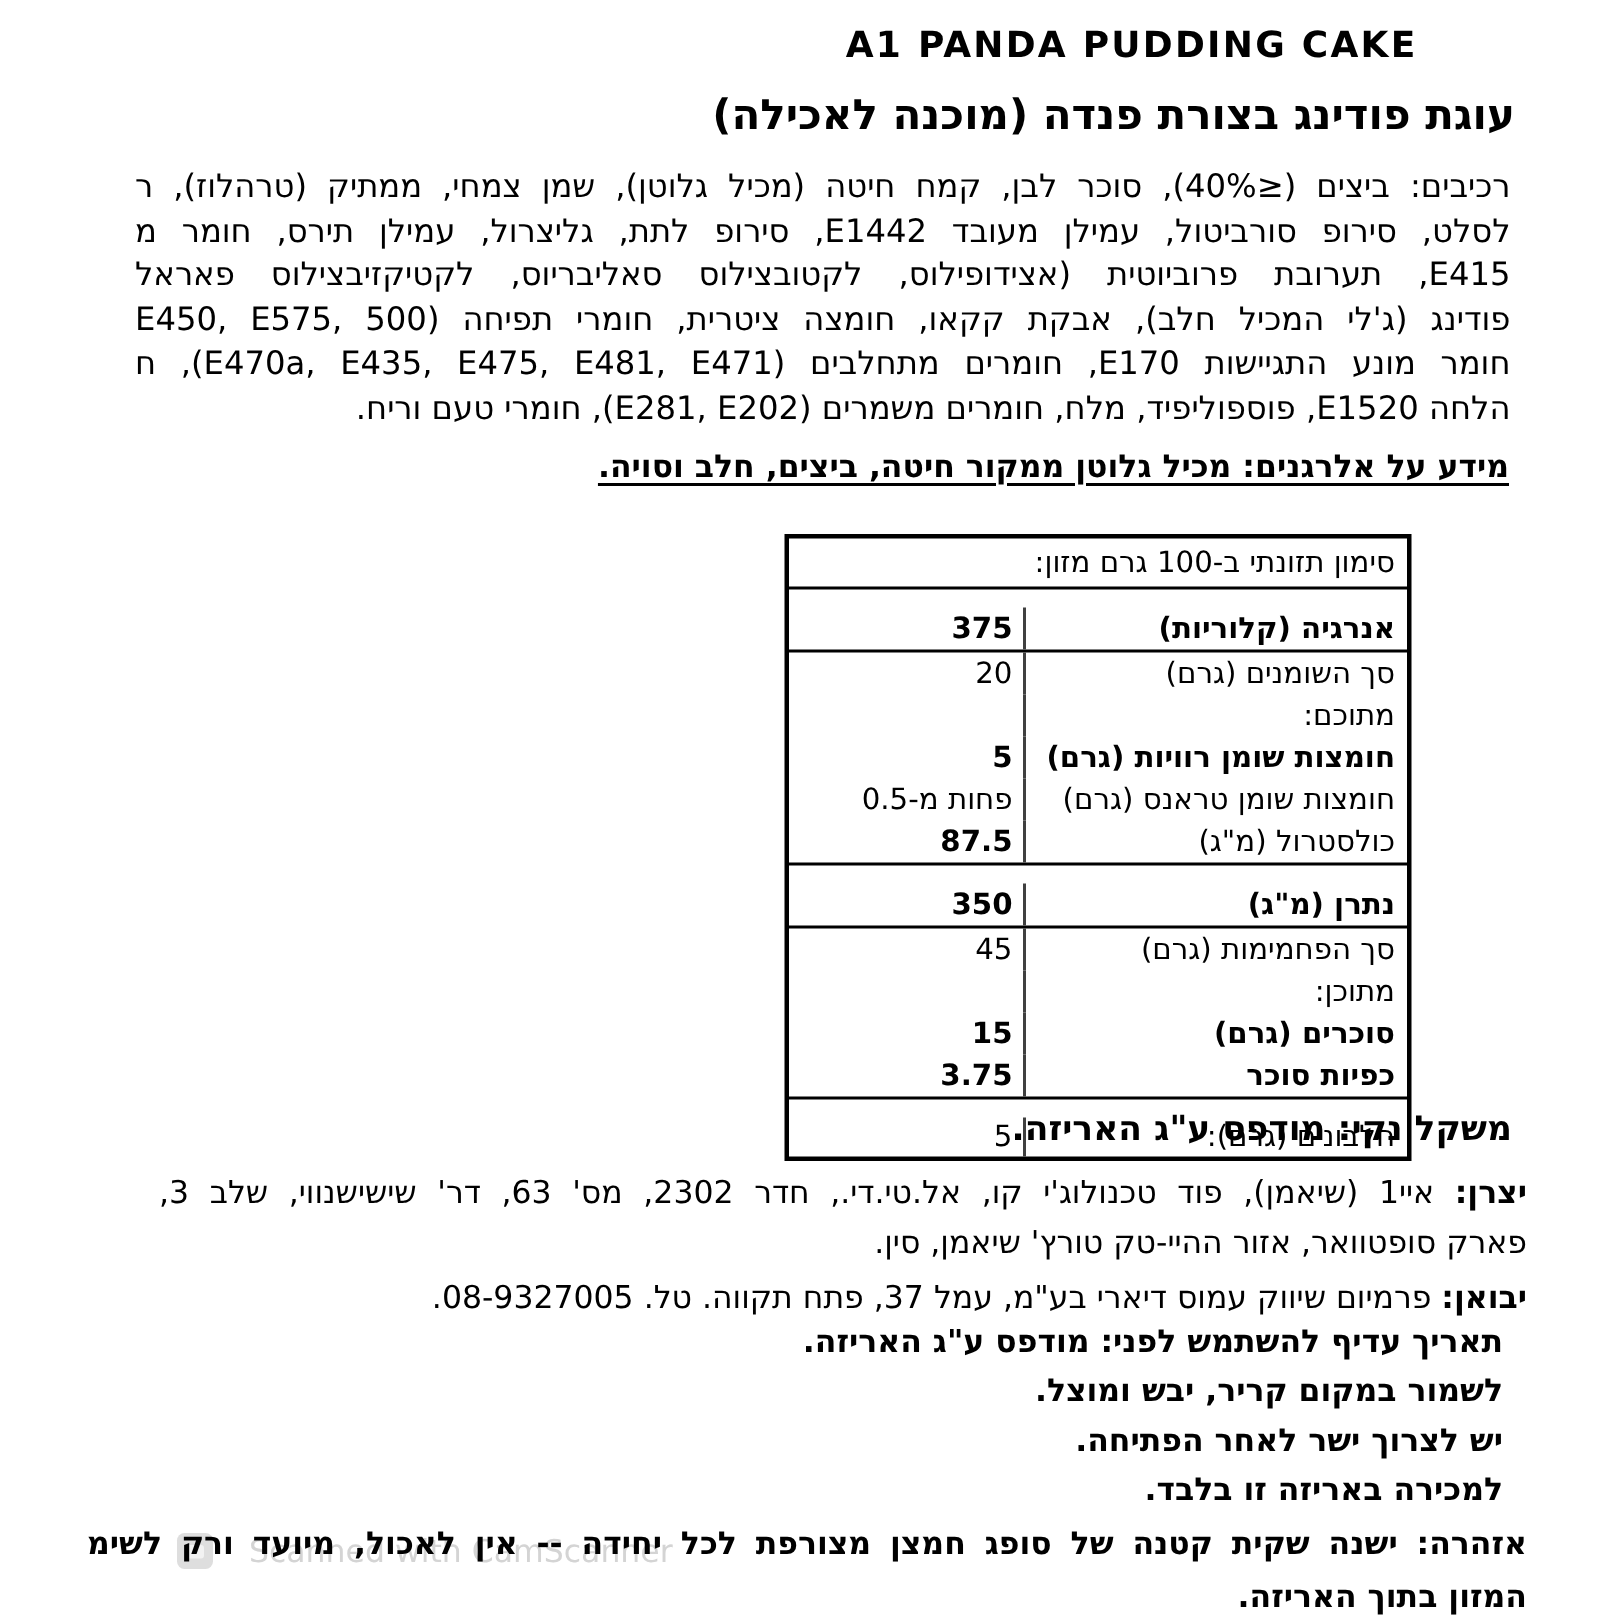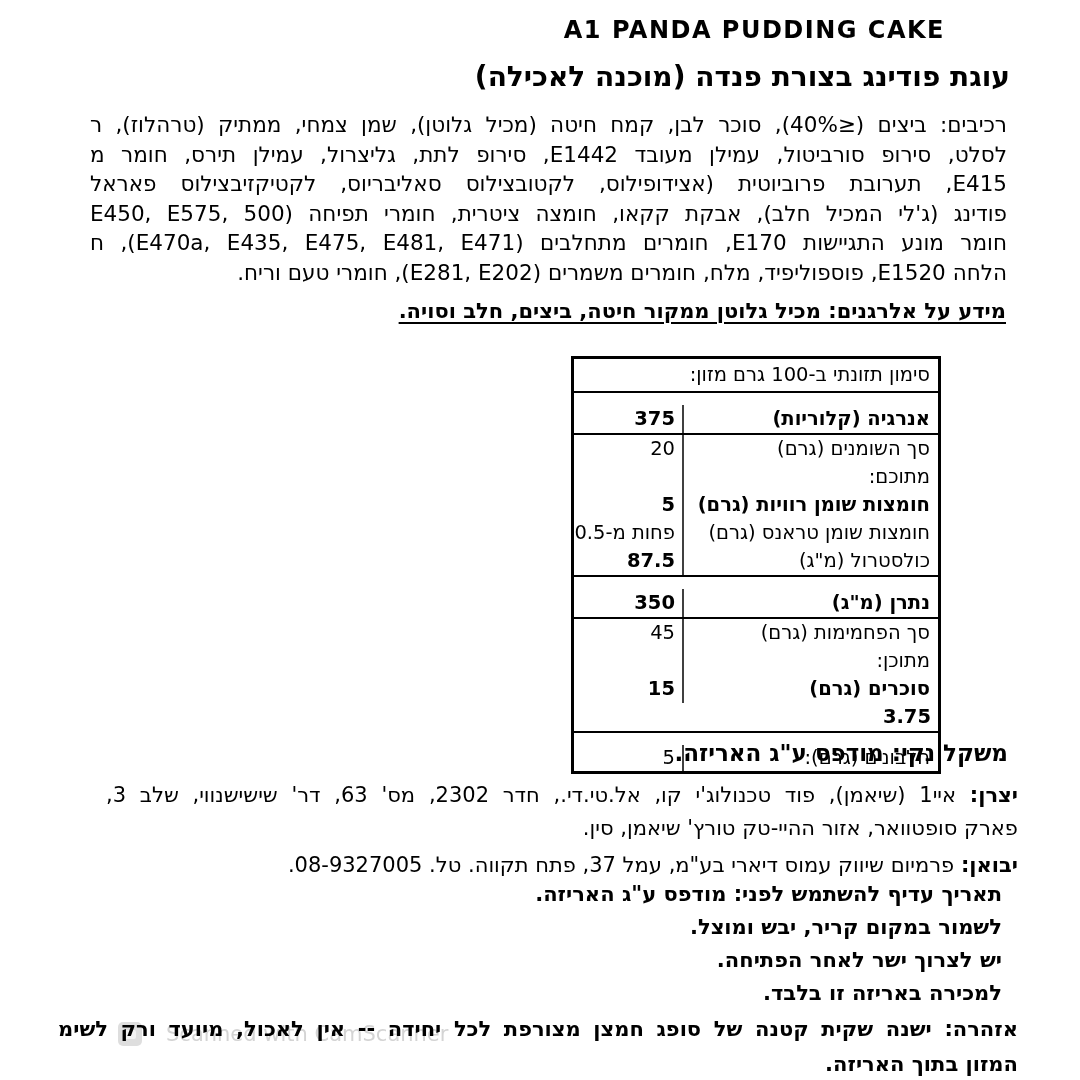"סימון תזונתי ב-100 גרם מזון:" .ntable { width: 370px -> 418px }
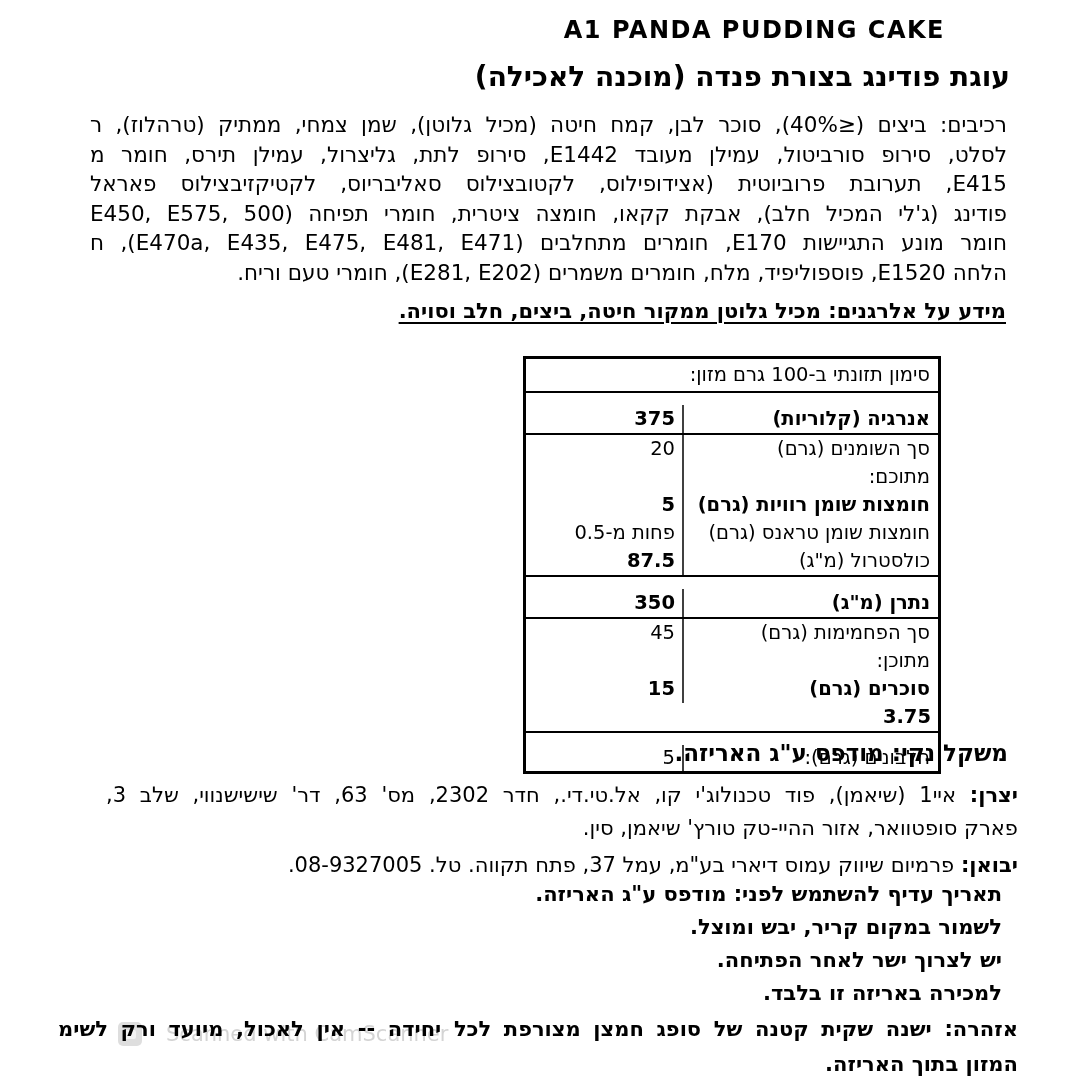"כפיות סוכר" div.t-label { html: none -> <div>כפיות סוכר</div> }
